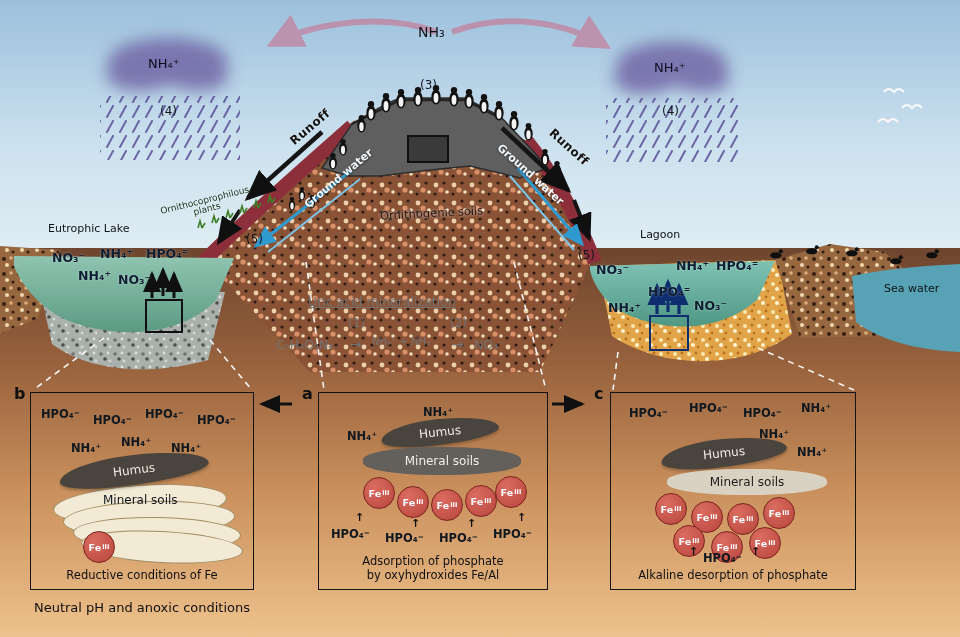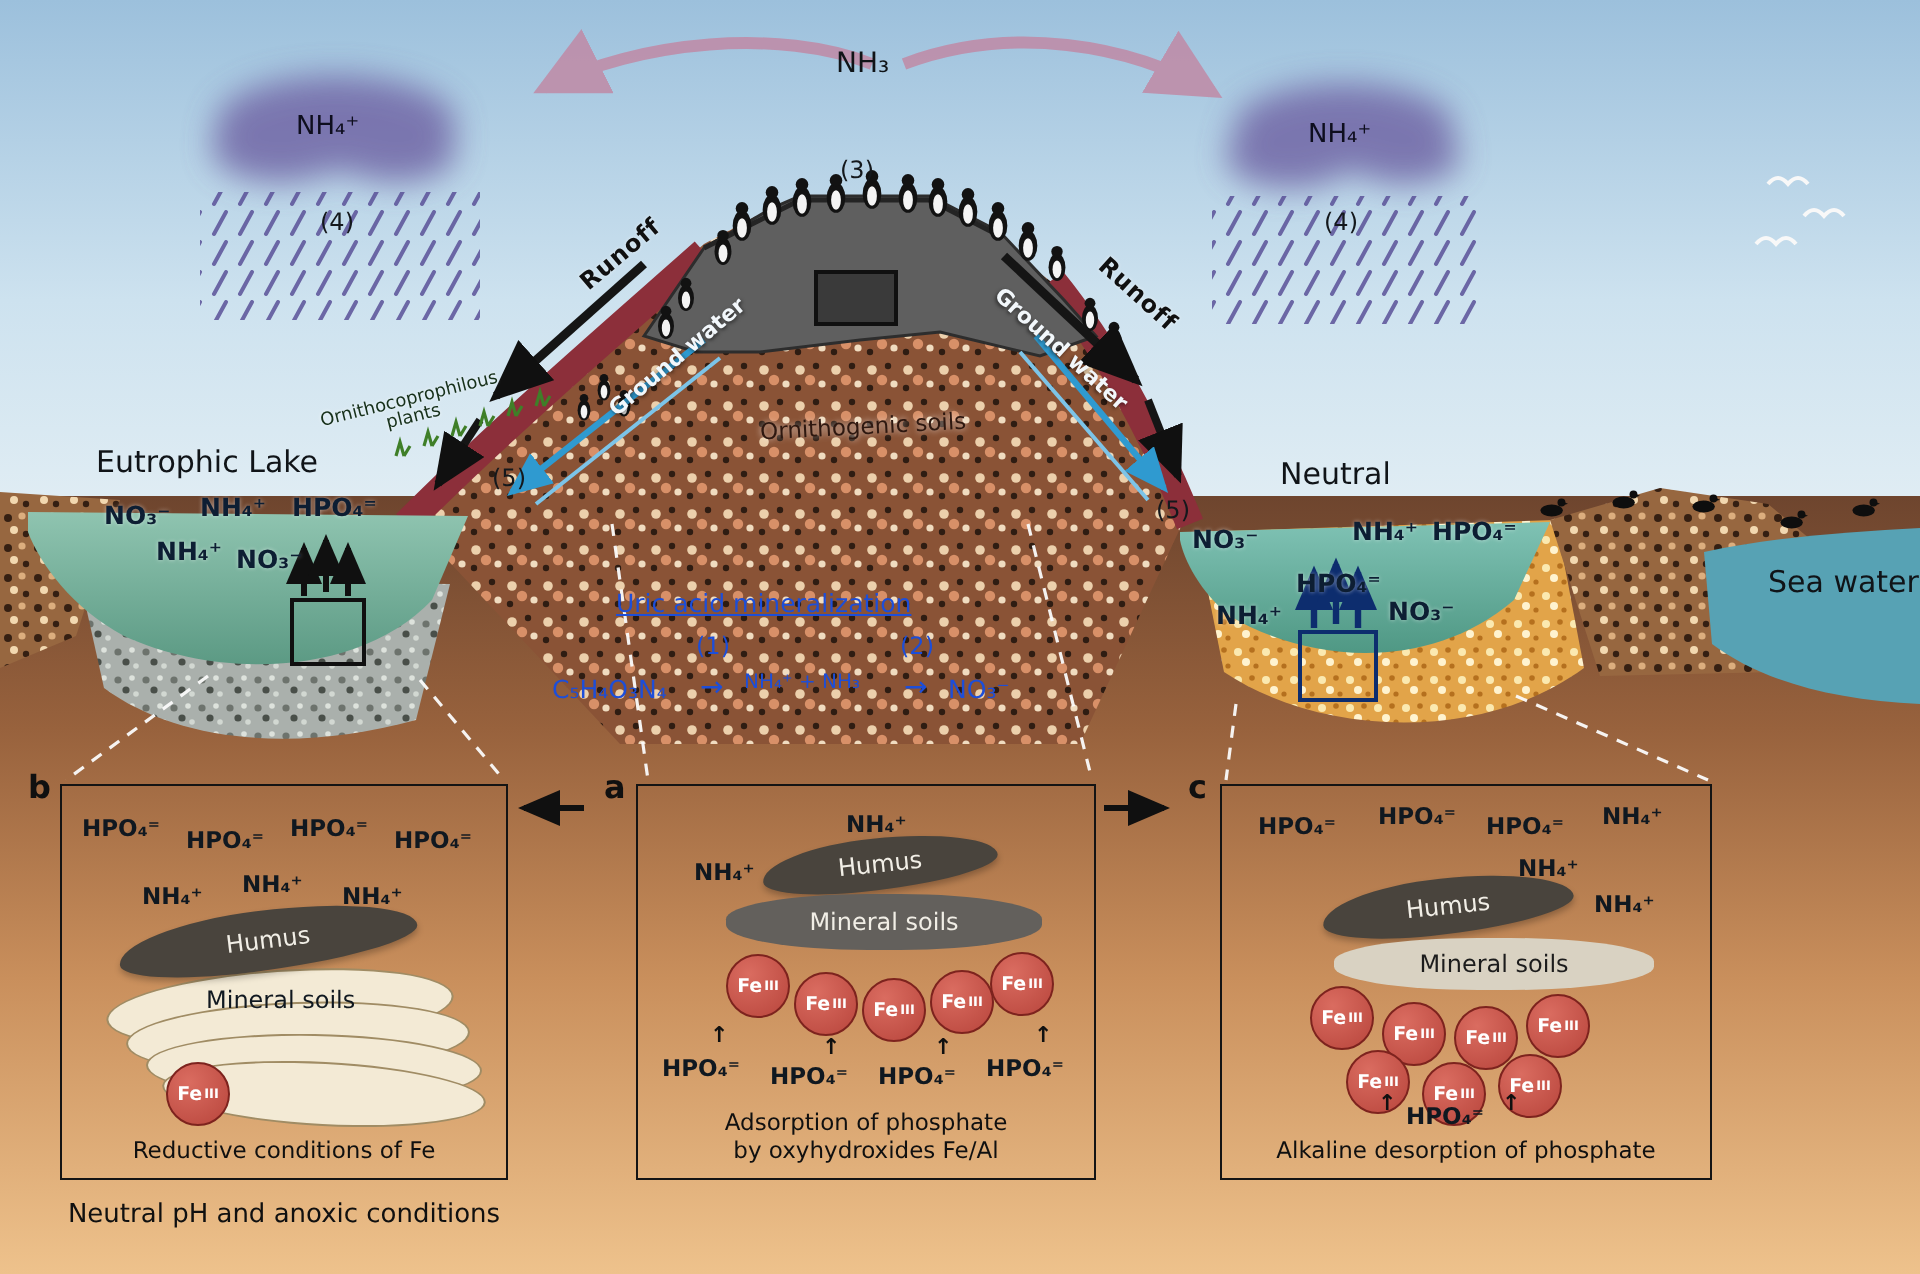"Eutrophic Lake" .lbl { font-size: 15px -> 11px }
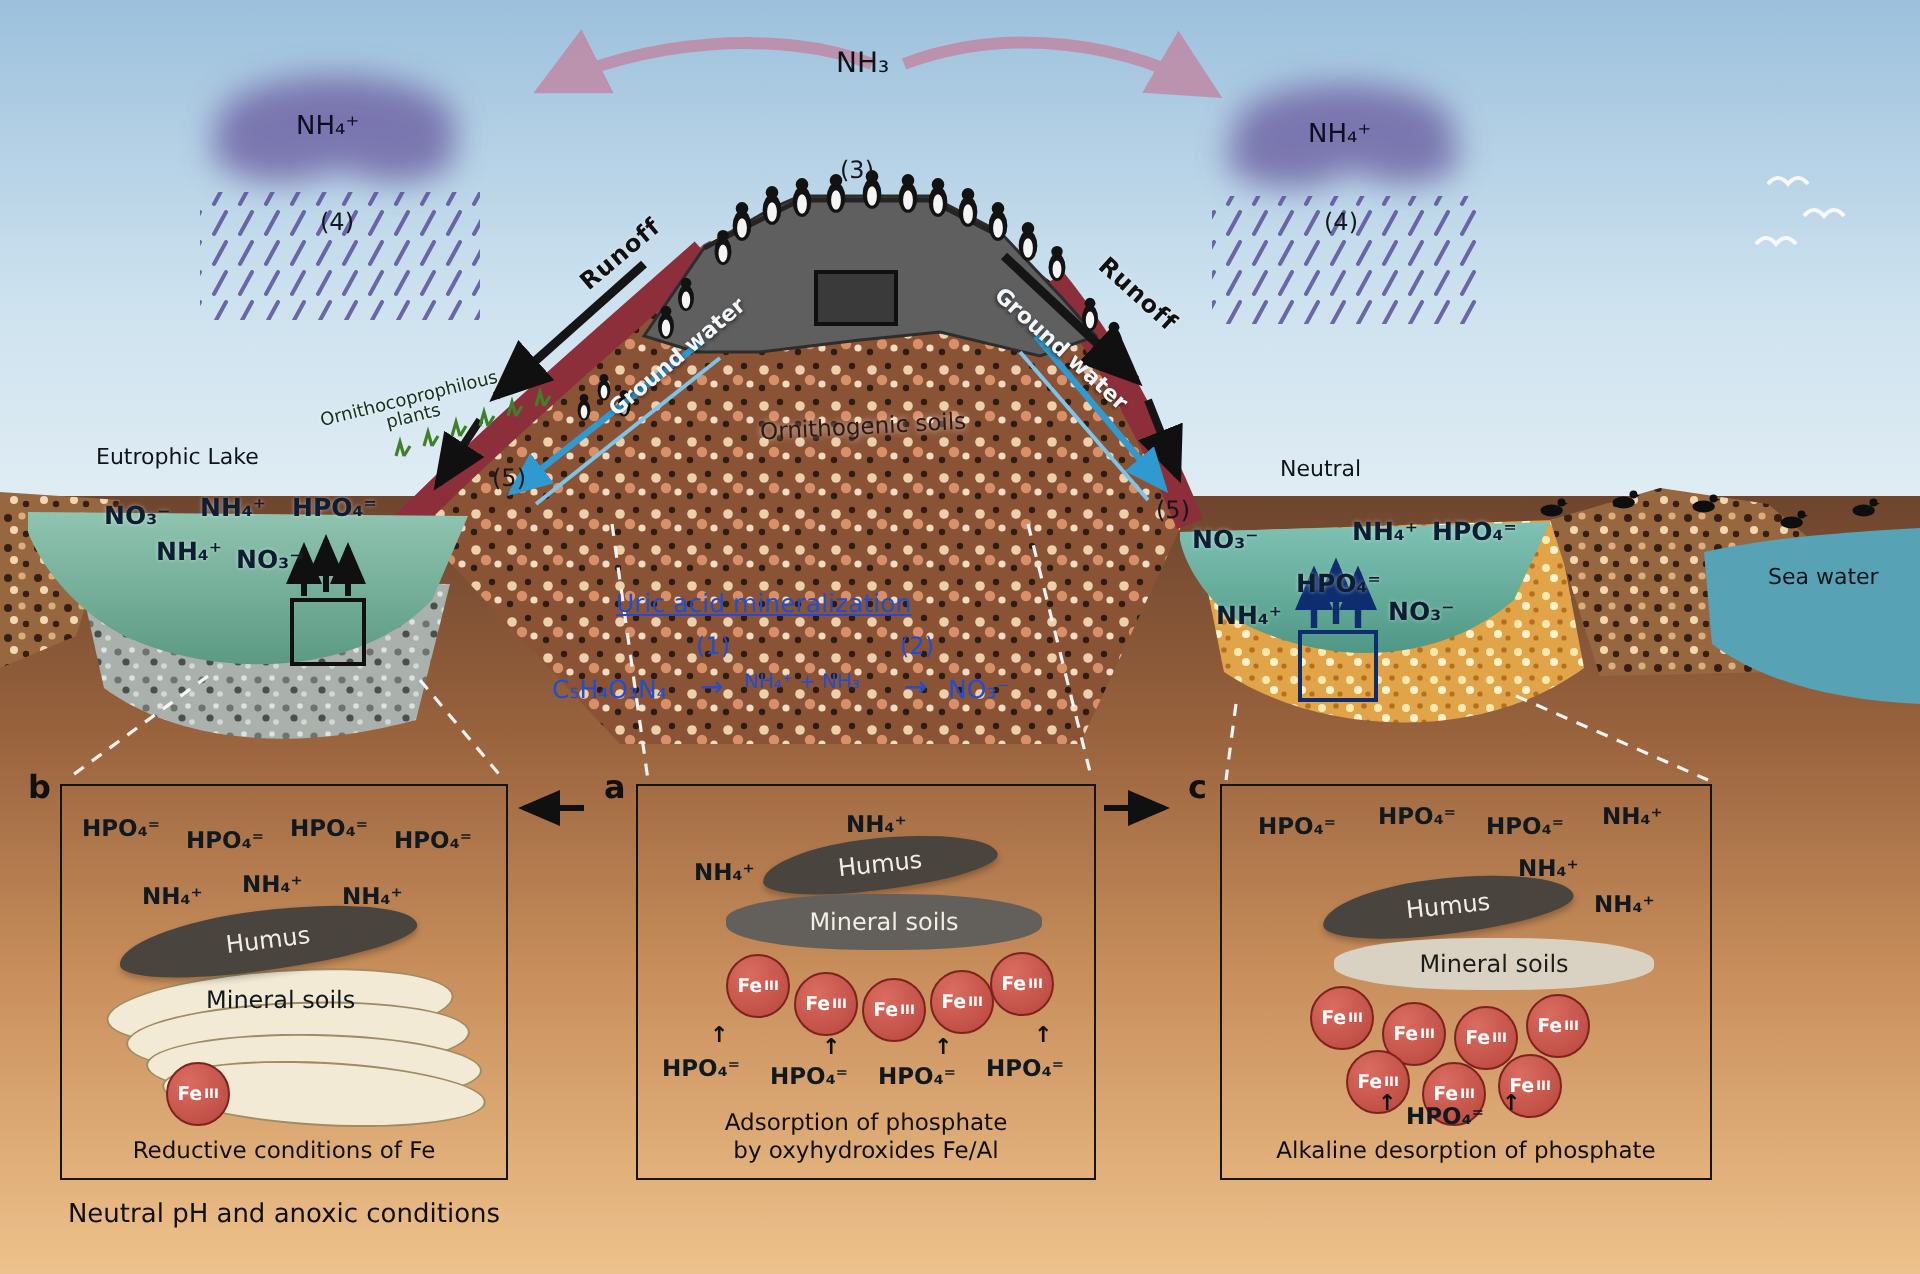"Neutral" div.abs { text: Neutral -> Lagoon }
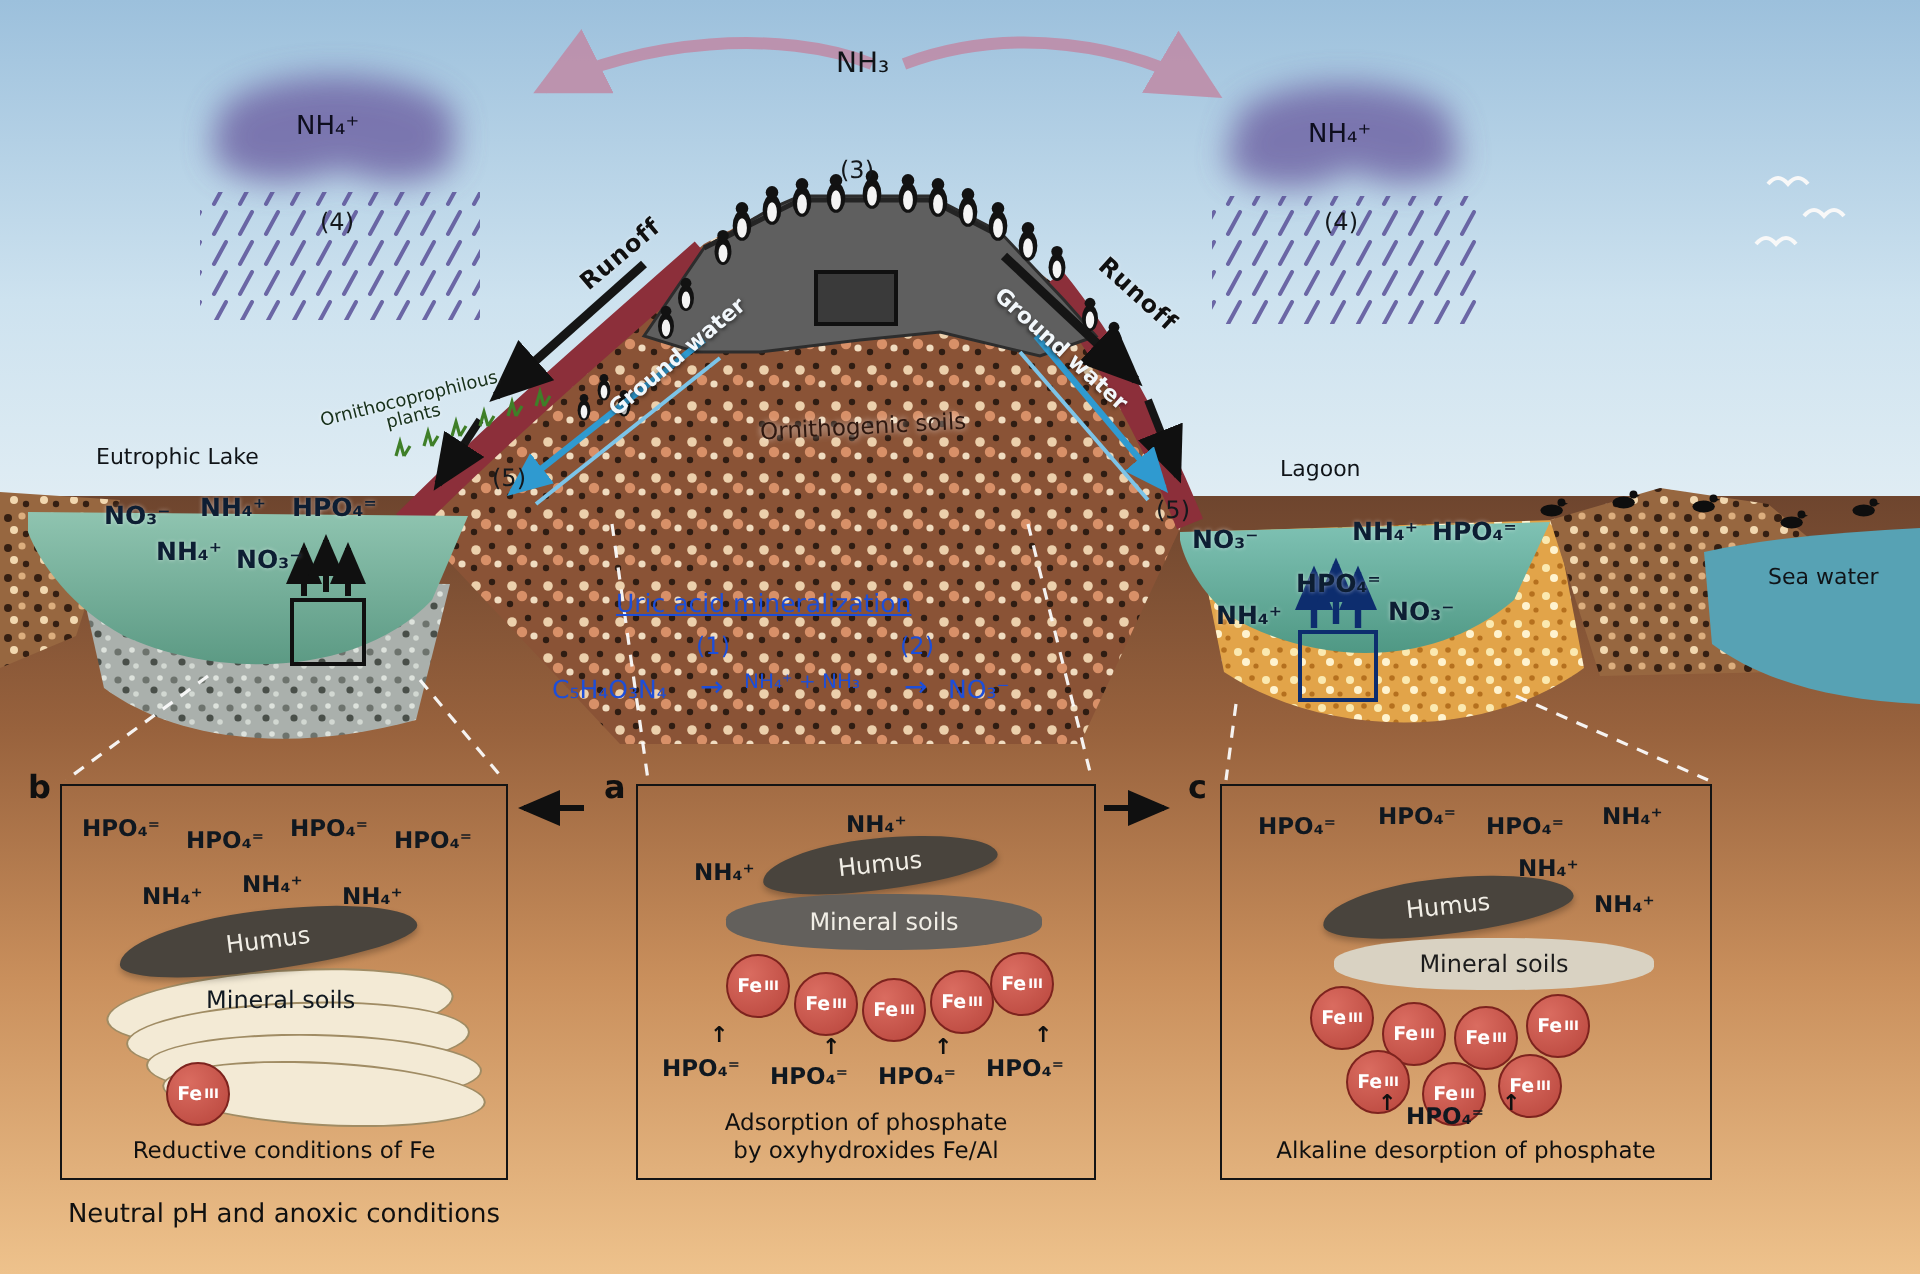"Uric acid mineralization" .minz { color: #1d4ed8 -> #737373 }
